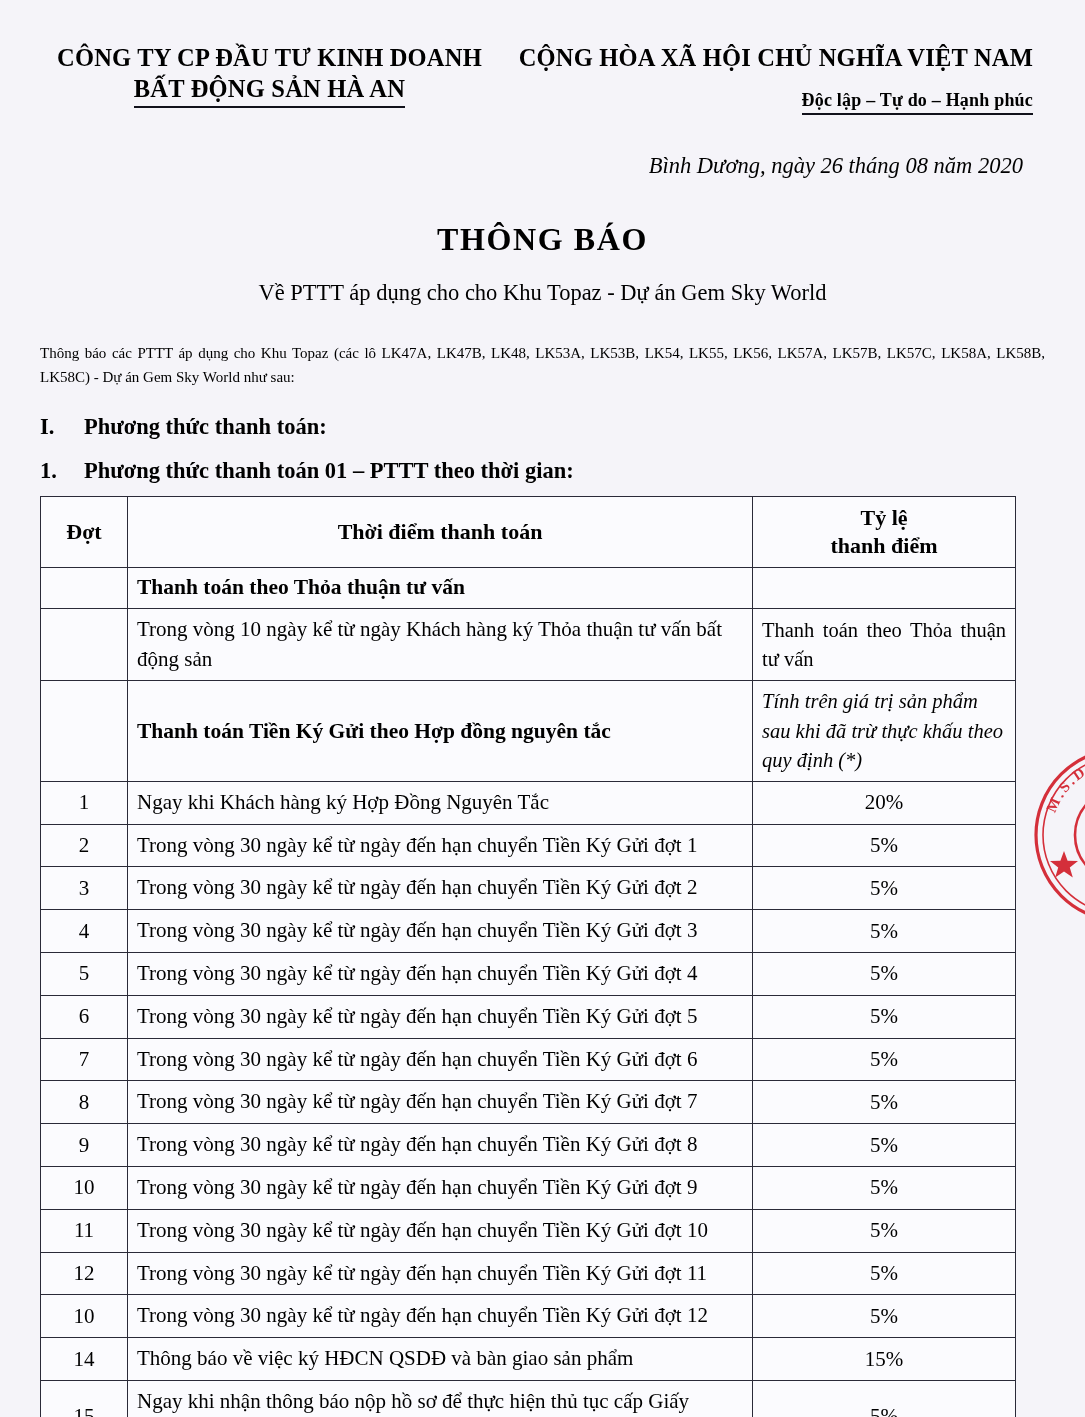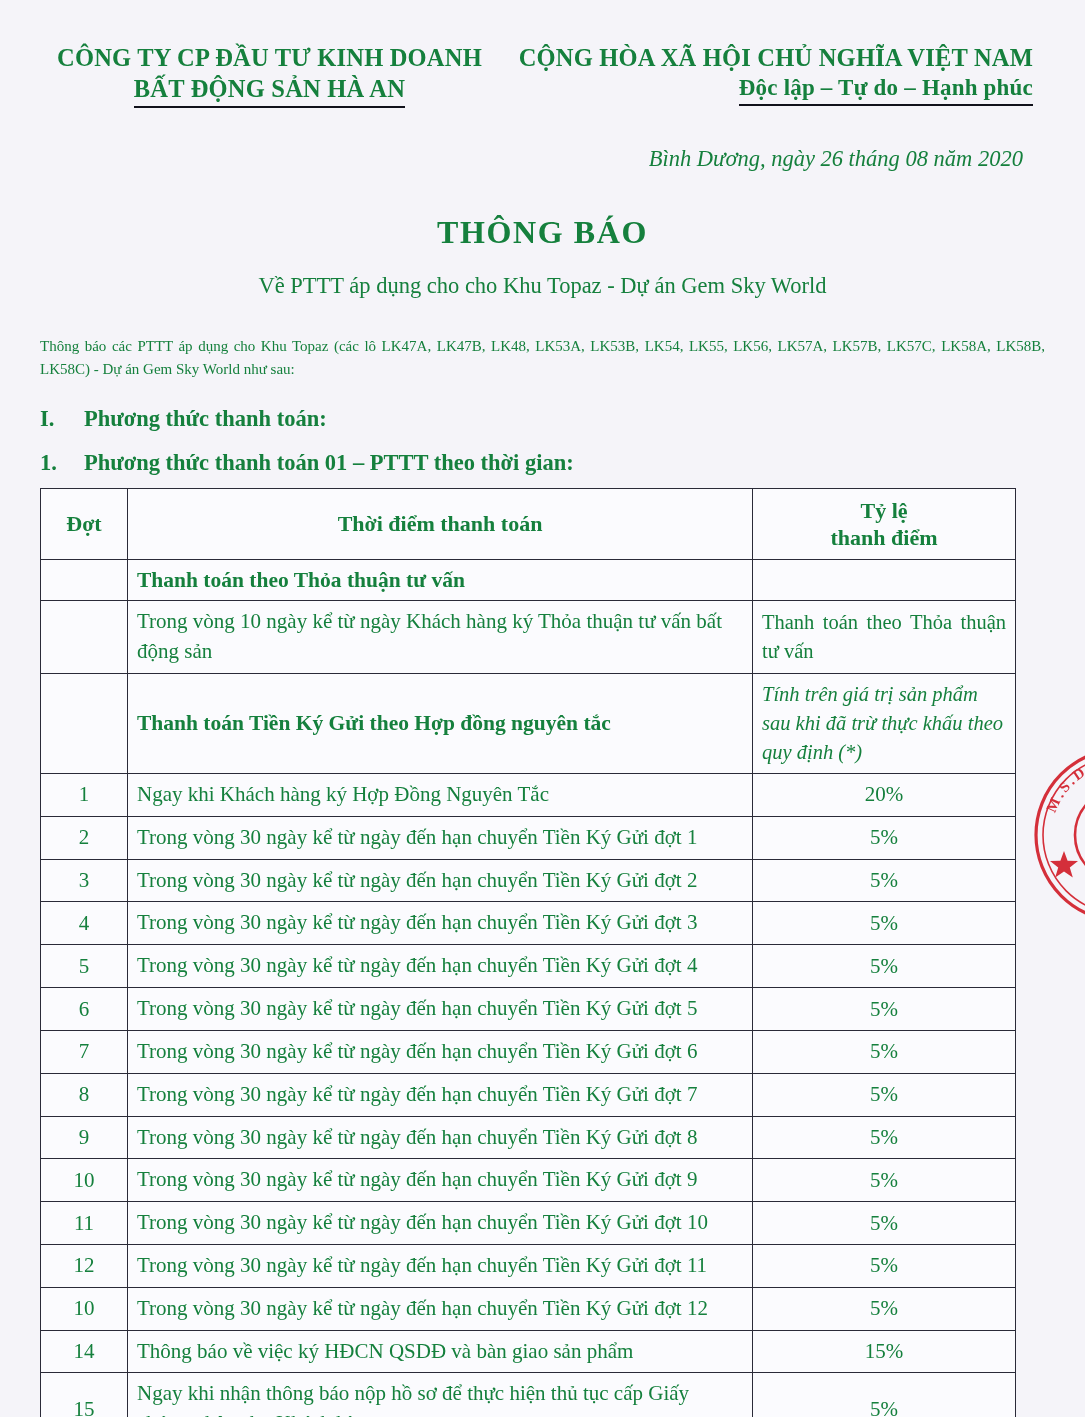"CÔNG TY CP ĐẦU TƯ" .page { color: #15803d -> #000000 }
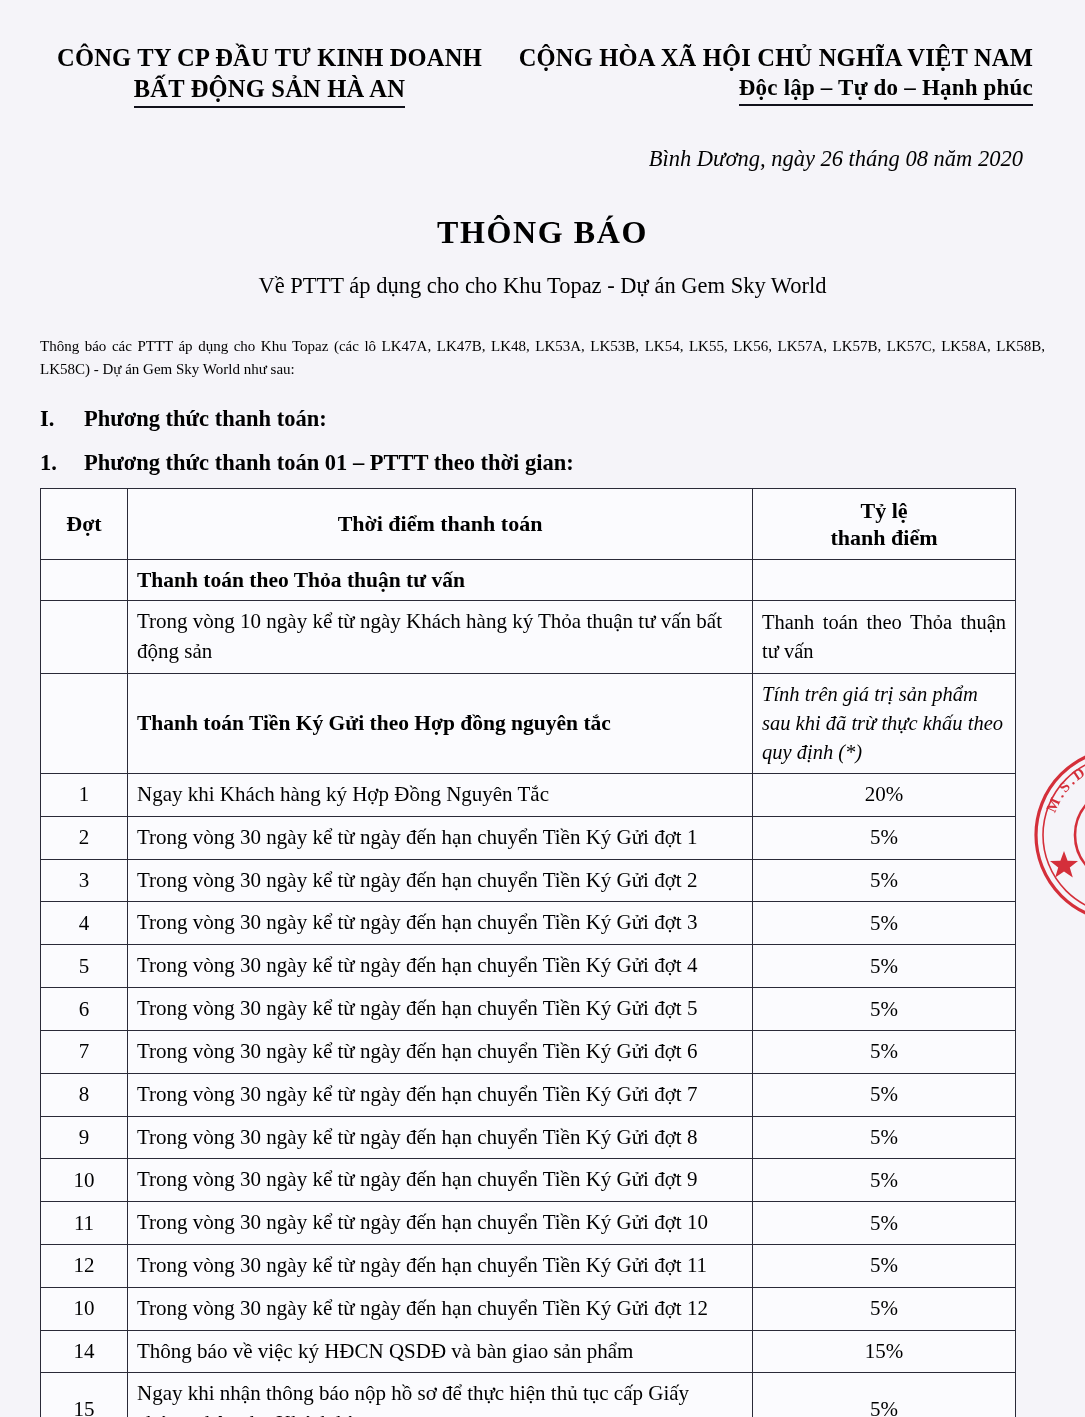"Độc lập – Tự do" .nation-line2 { font-size: 23px -> 18px; margin-top: 0 -> 16px }
